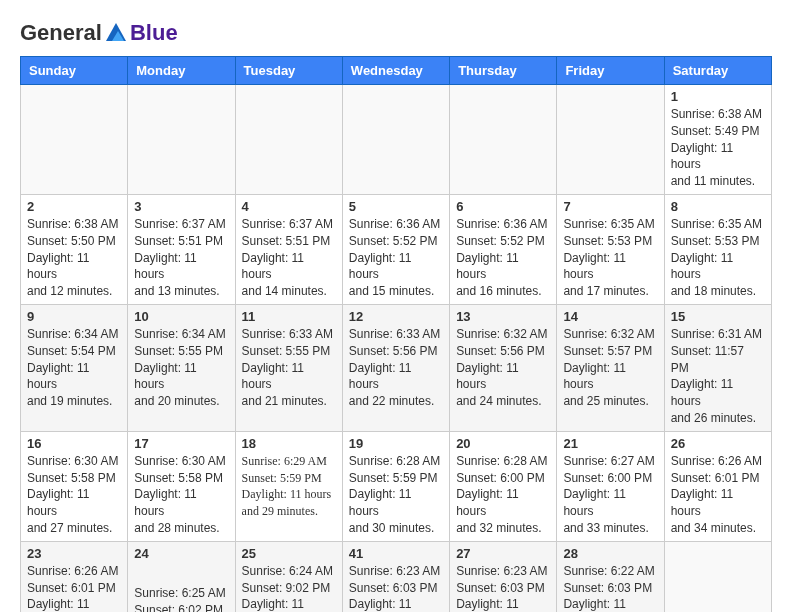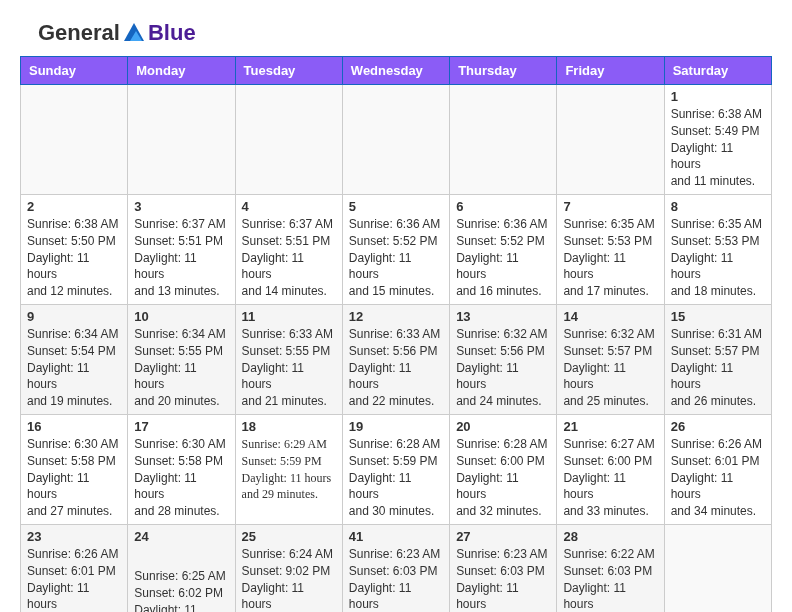"General" .logo { margin-left: 18px -> none }
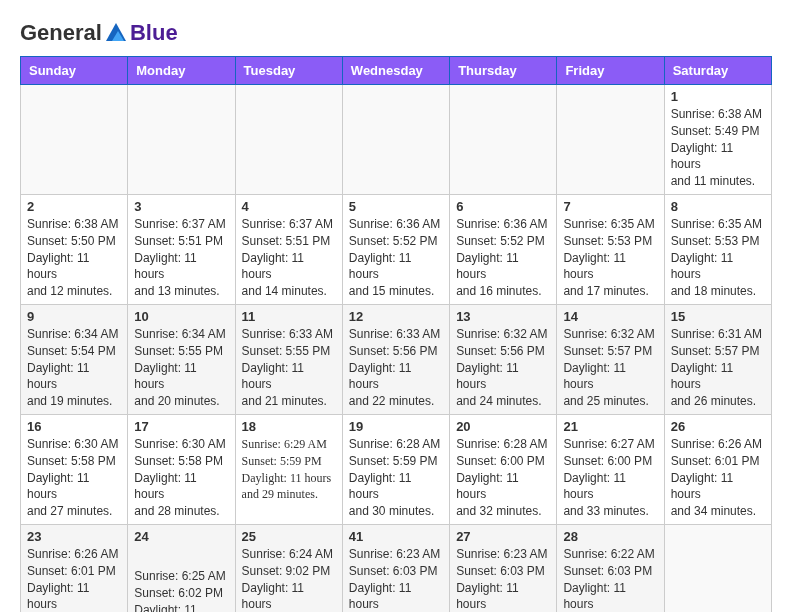"Sunday" .calendar th { background: #8b5cf6 -> #3b82f6 }
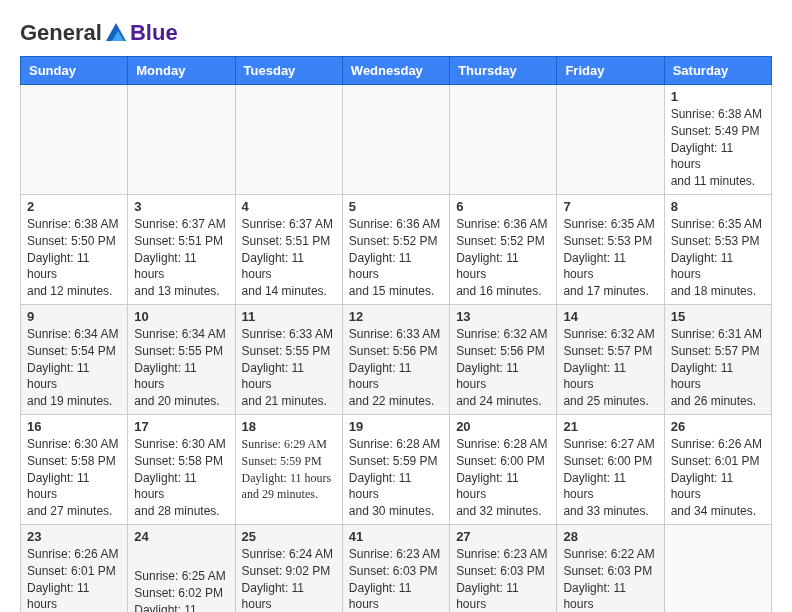"Sunrise: 6:31 AM" div.day-info { text: 5:57 -> 11:57 }
